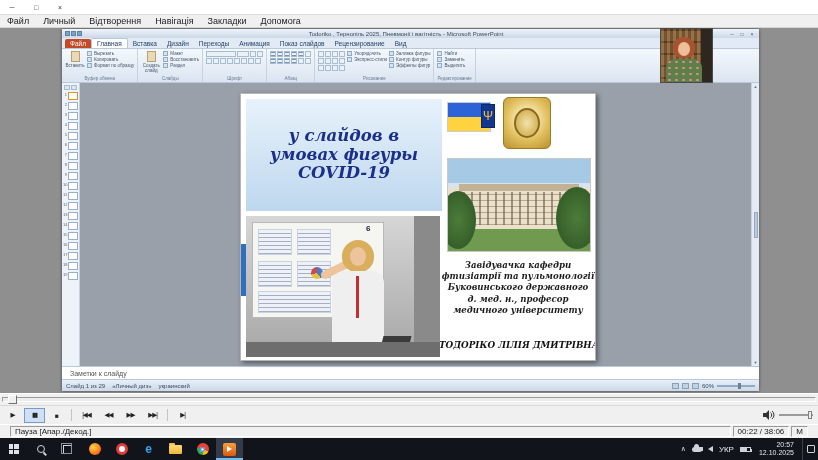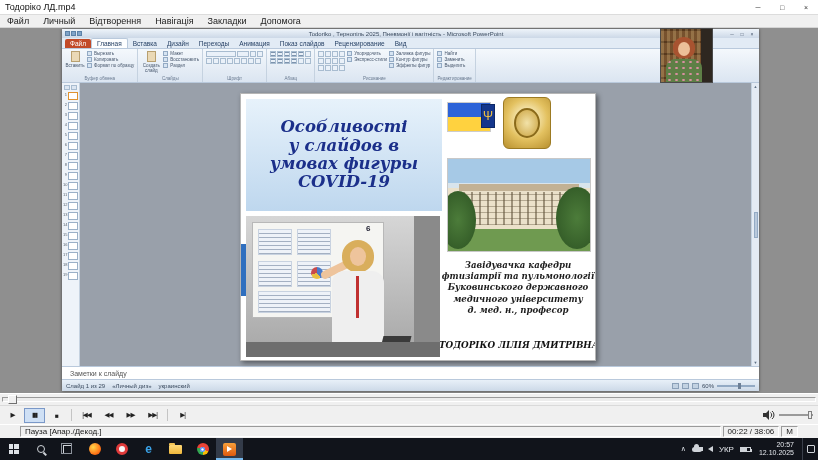"Тодоріко ЛД.mp4" span.title { html: <span>Тодоріко ЛД.mp4</span> -> none }
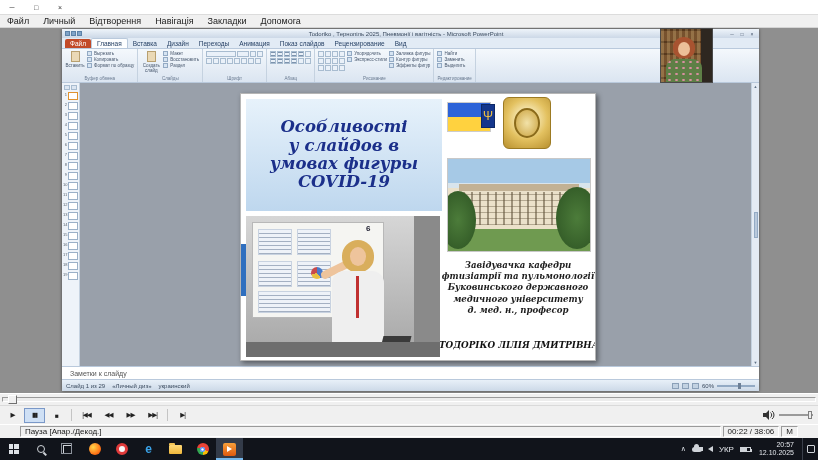"Особливості" div.stitle { html: <div>Особливості</div> -> none }
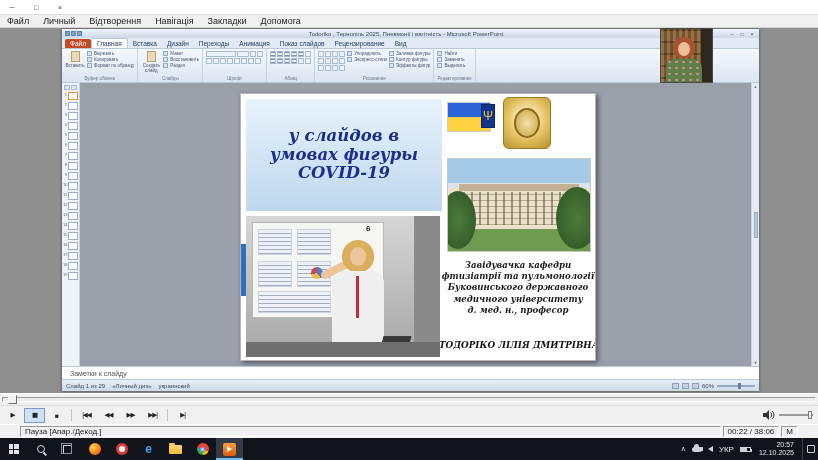"медичного університету" div { order: before "д. мед. н., професор" -> after "д. мед. н., професор" }
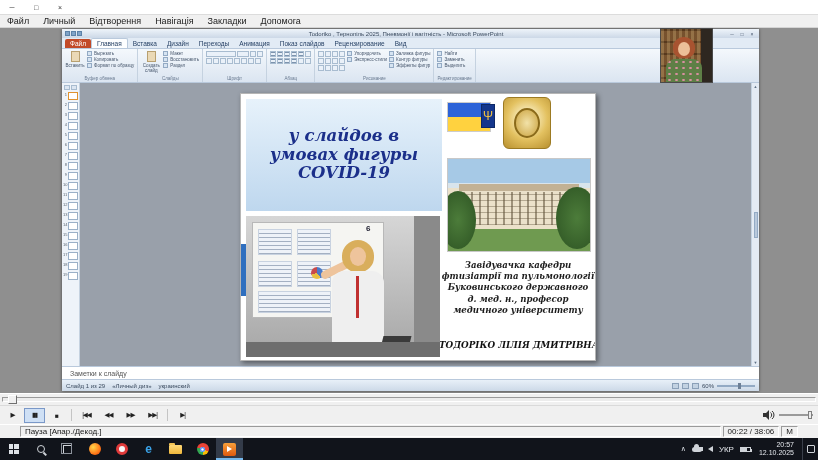"Пауза [Апар./Декод.]" .statrow { padding: 1px 20px -> 1px 10px }
